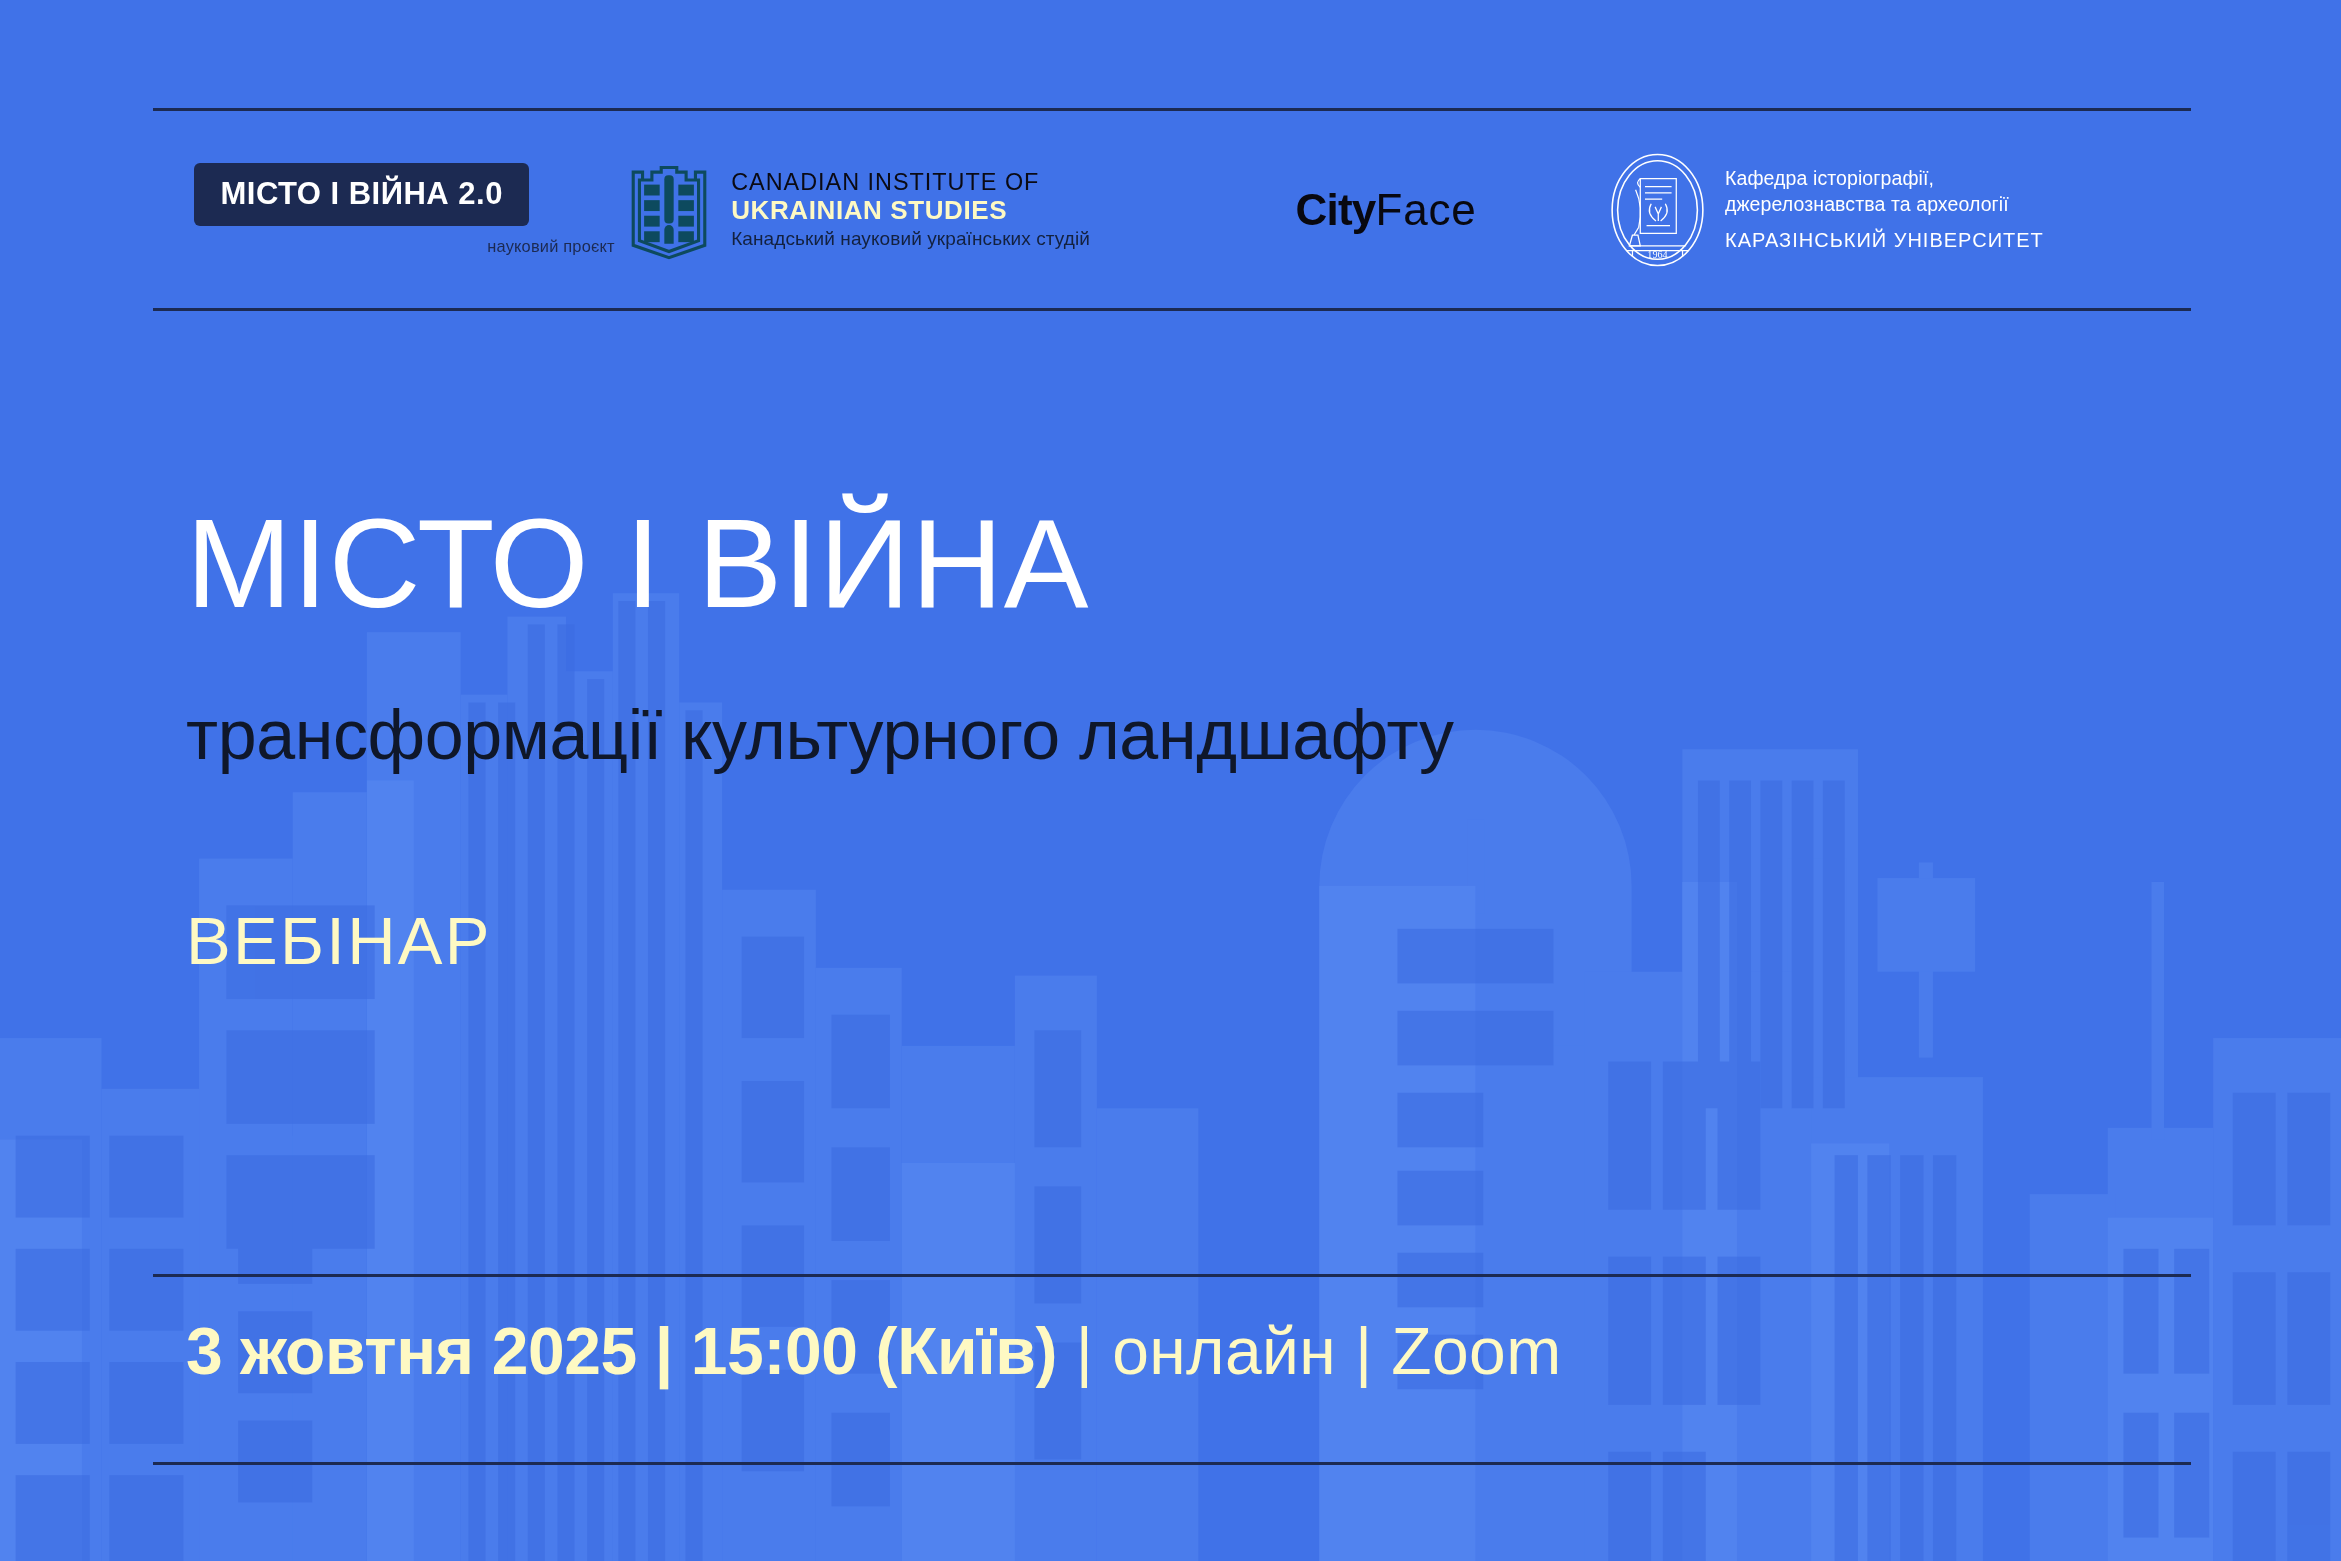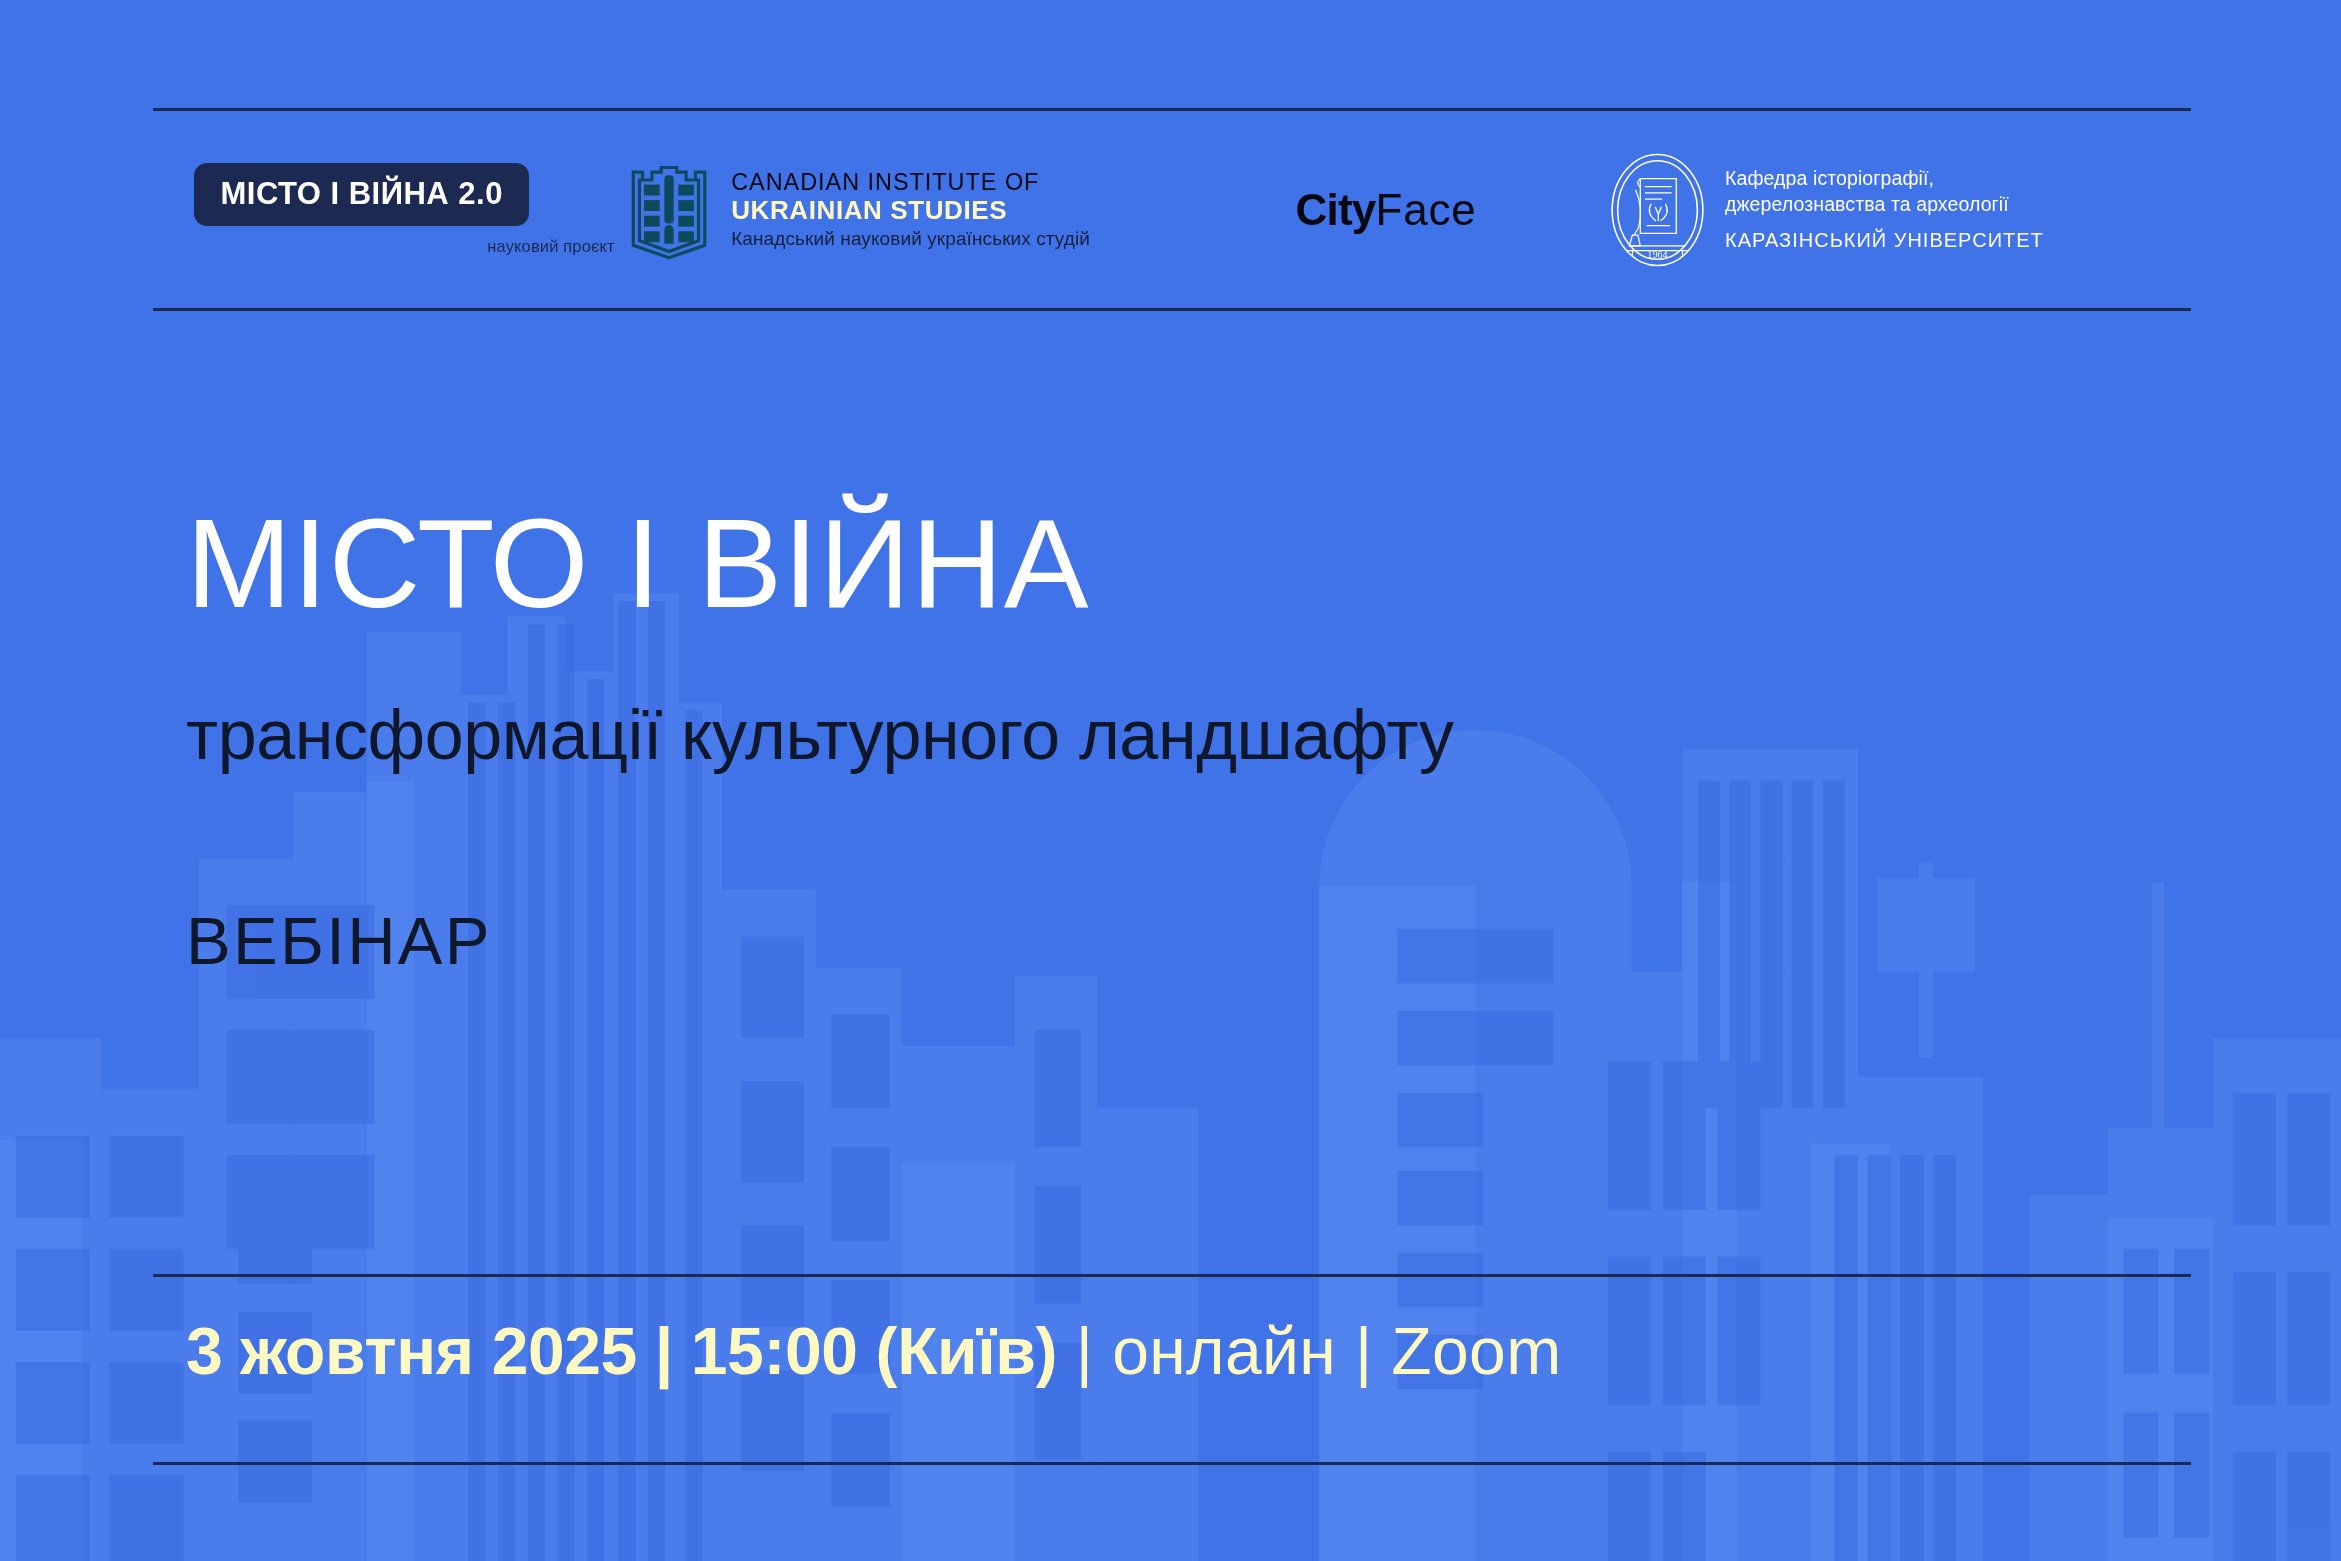"МІСТО І ВІЙНА 2.0" .logo-mv .badge { border-radius: 13px -> 6px }
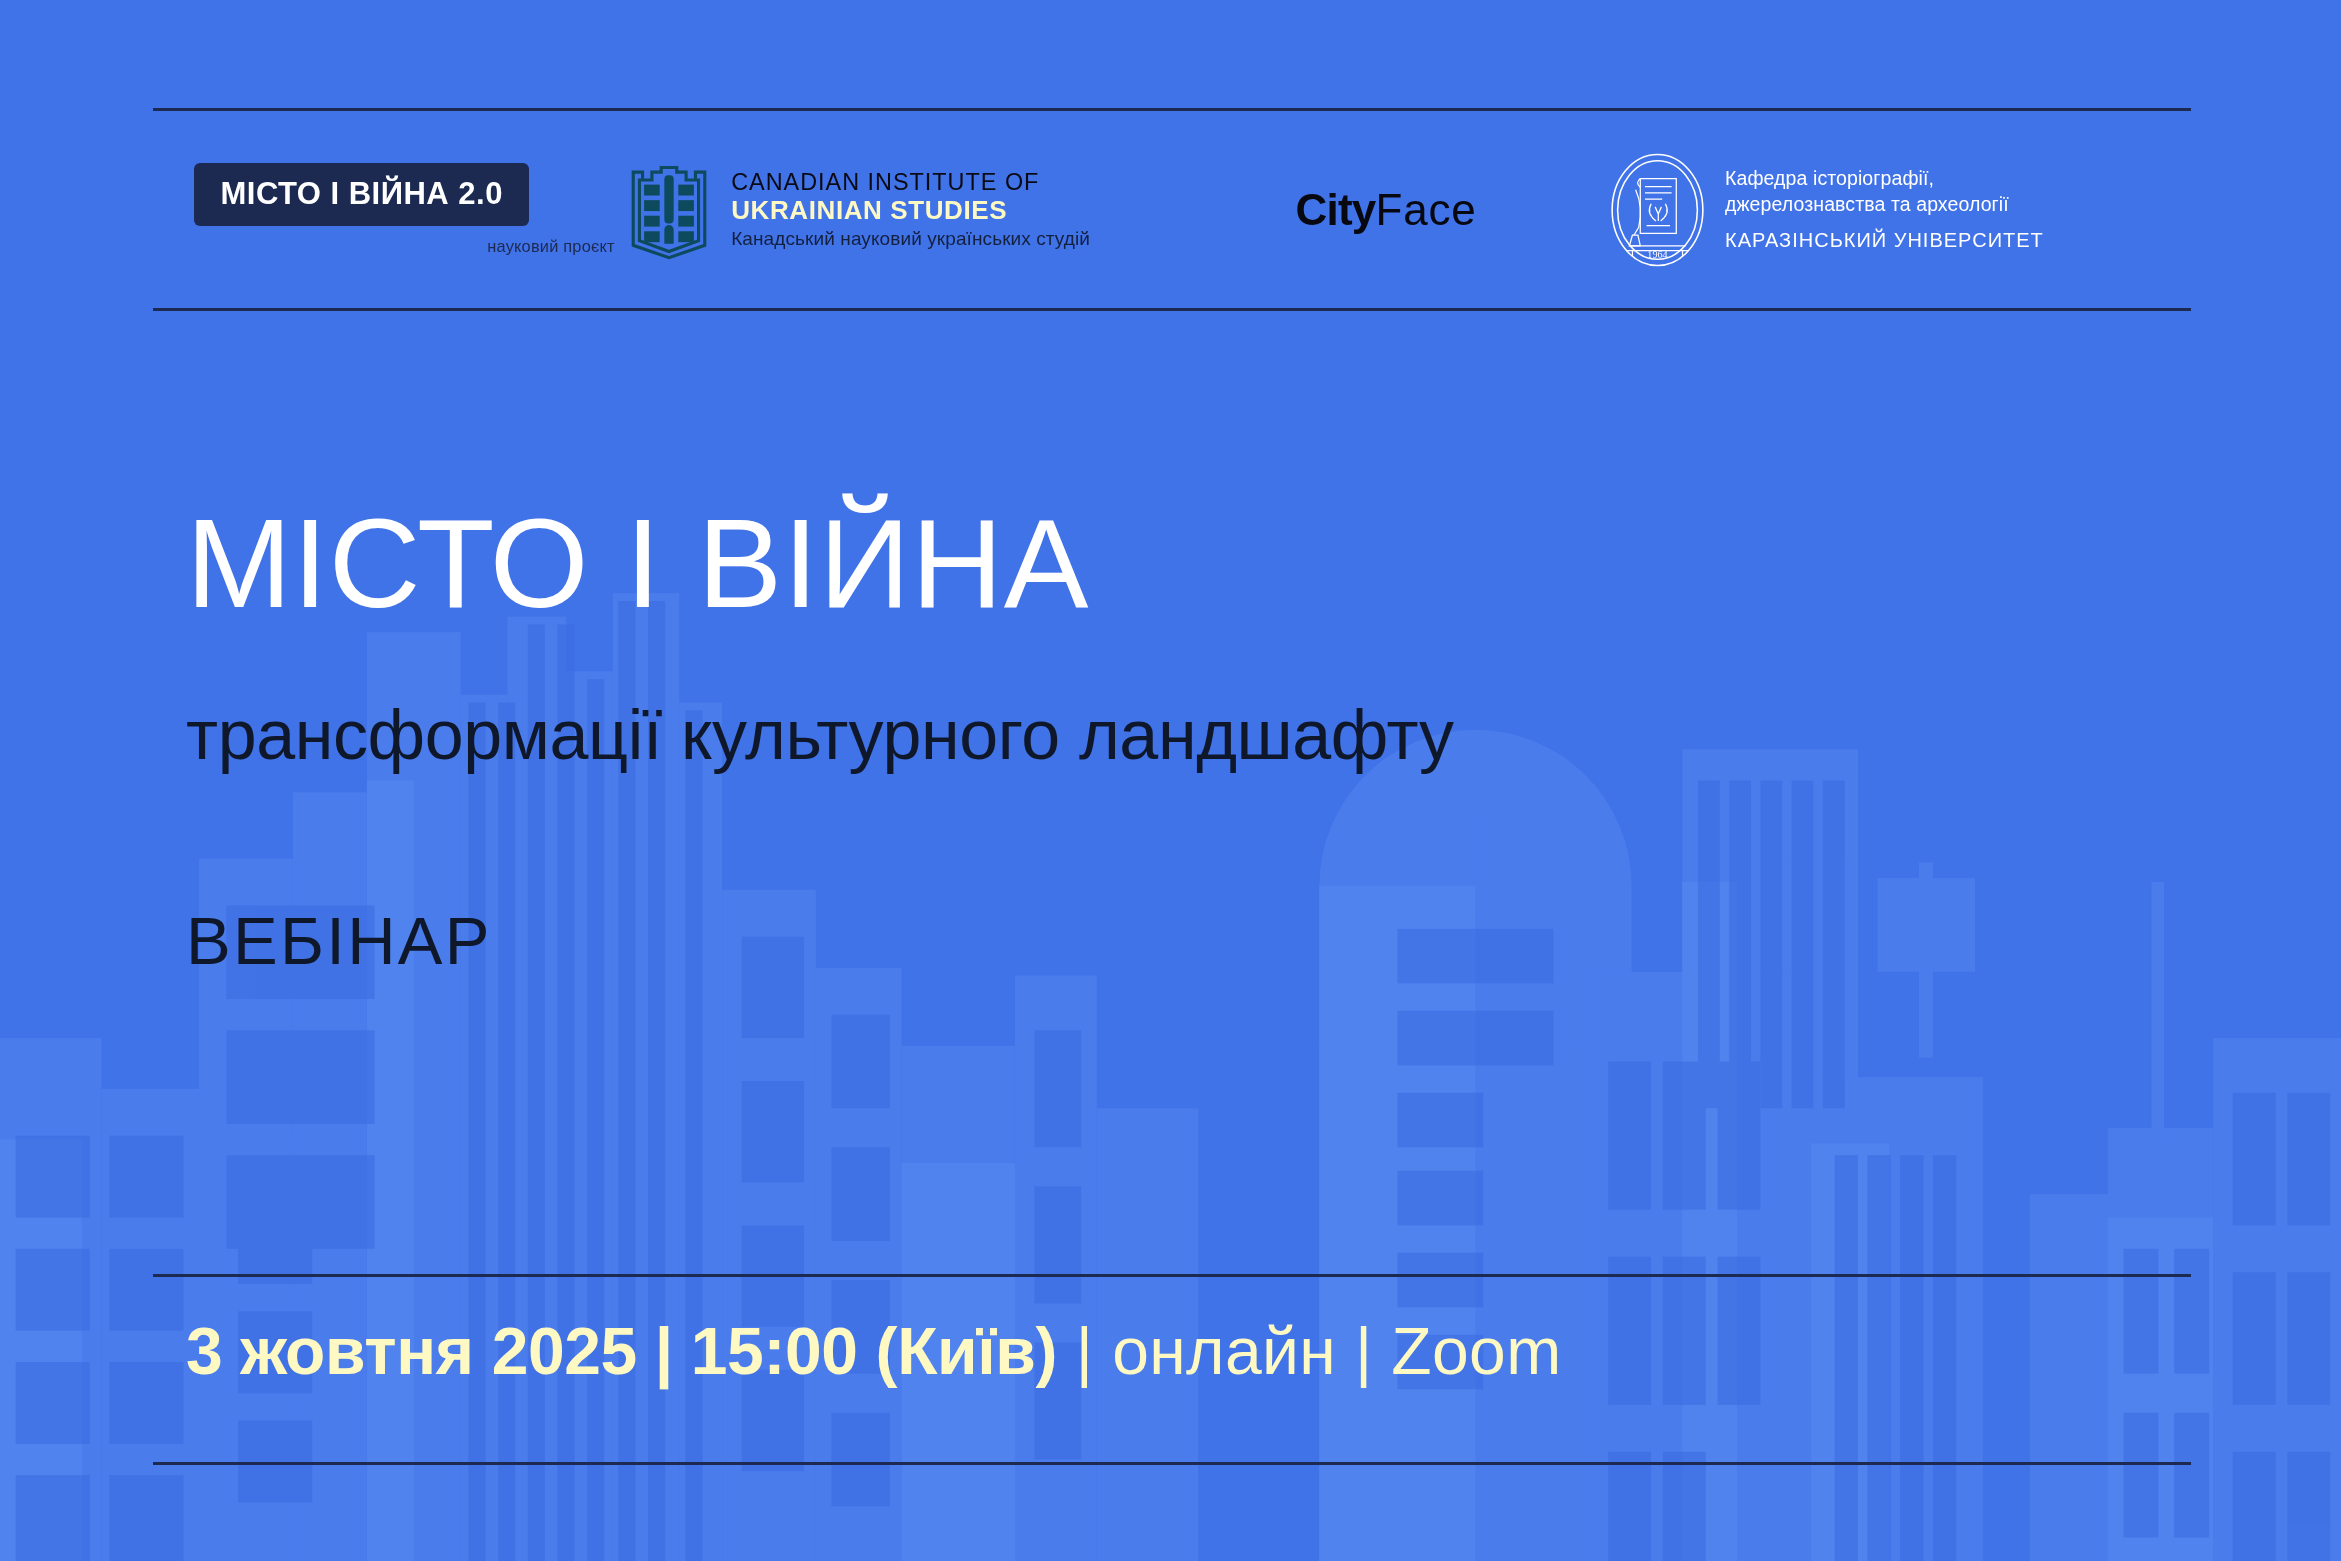"ВЕБІНАР" .hero-kind { color: #0f172a -> #fef9c3 }
